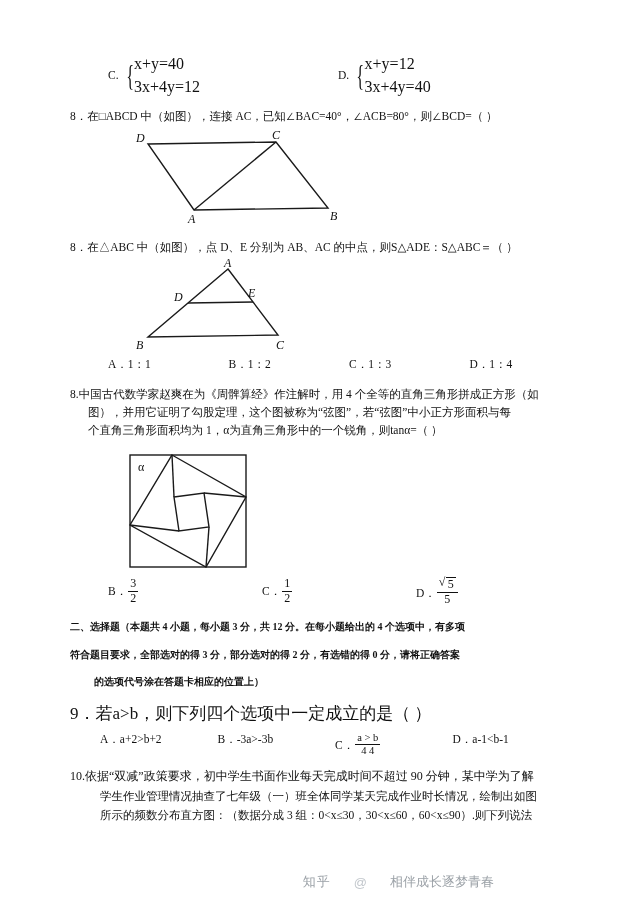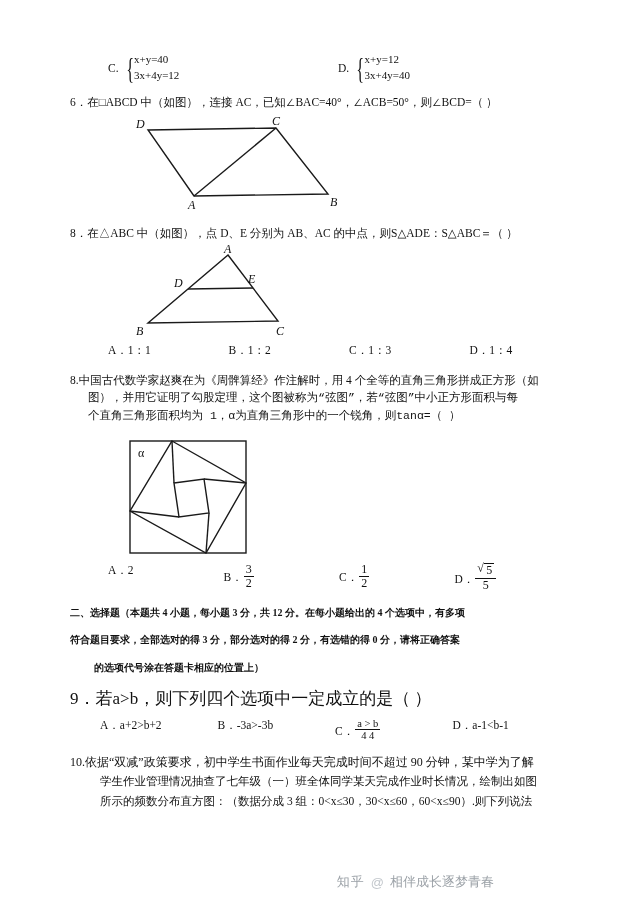"x+y=40" .eqs { font-size: 11px -> 16px }
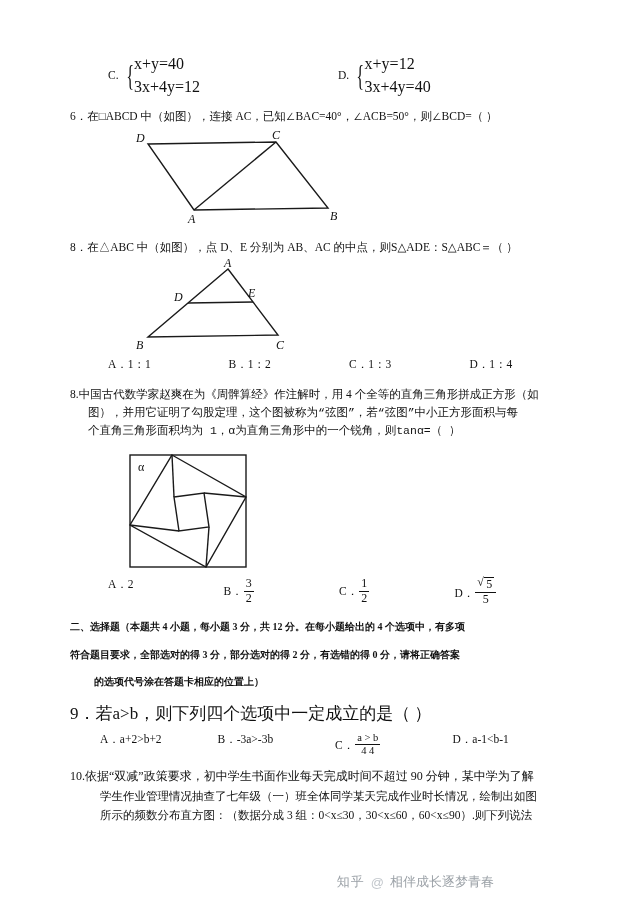"6．在□ABCD 中（如图），连接" p.qline { text: 6．在□ABCD 中（如图），连接 AC，已知∠BAC=40°，∠ACB=50 -> 8．在□ABCD 中（如图），连接 AC，已知∠BAC=40°，∠ACB=80 }
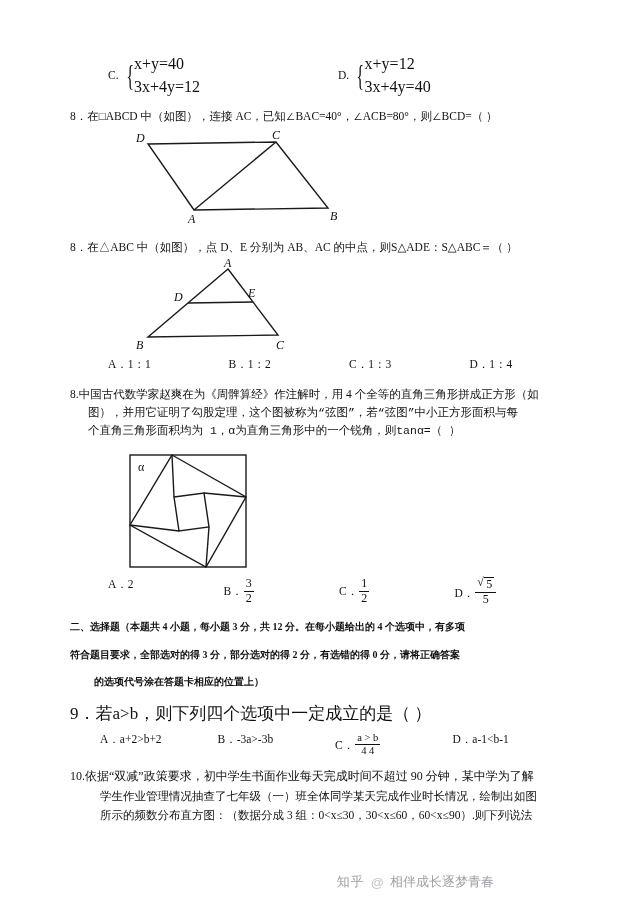"图），并用它证明了勾股定理，这个图被称为“弦图”，若“弦图”中小正方形面积与每" .indent { font-family: Liberation Mono, monospace -> none }
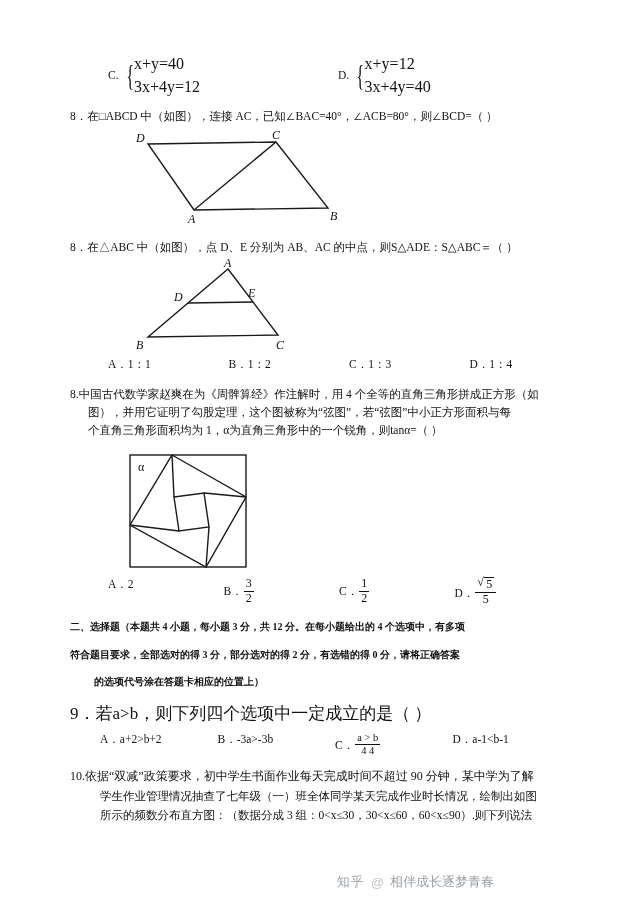"A．2" div { html: <div>A．2</div> -> none }
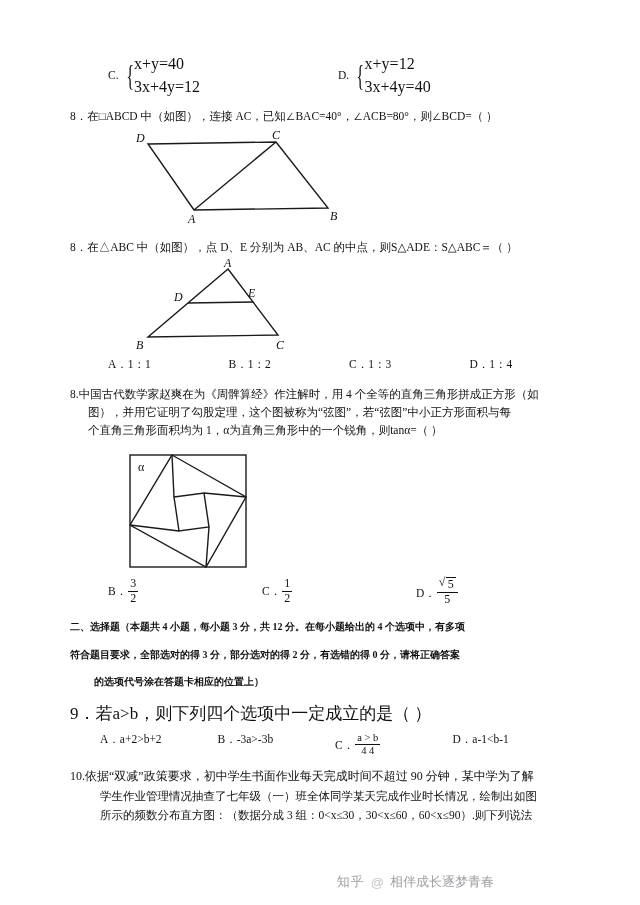"知乎" .footer { gap: 6px -> 23px }
